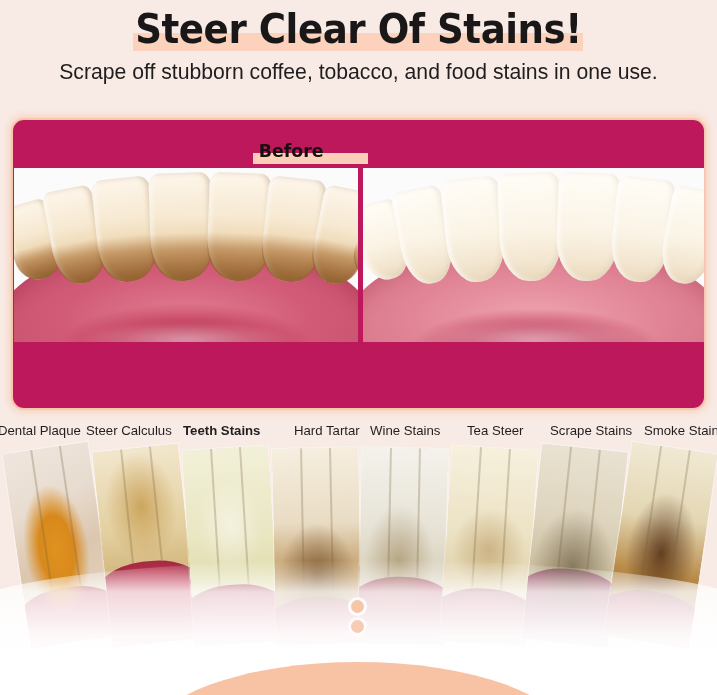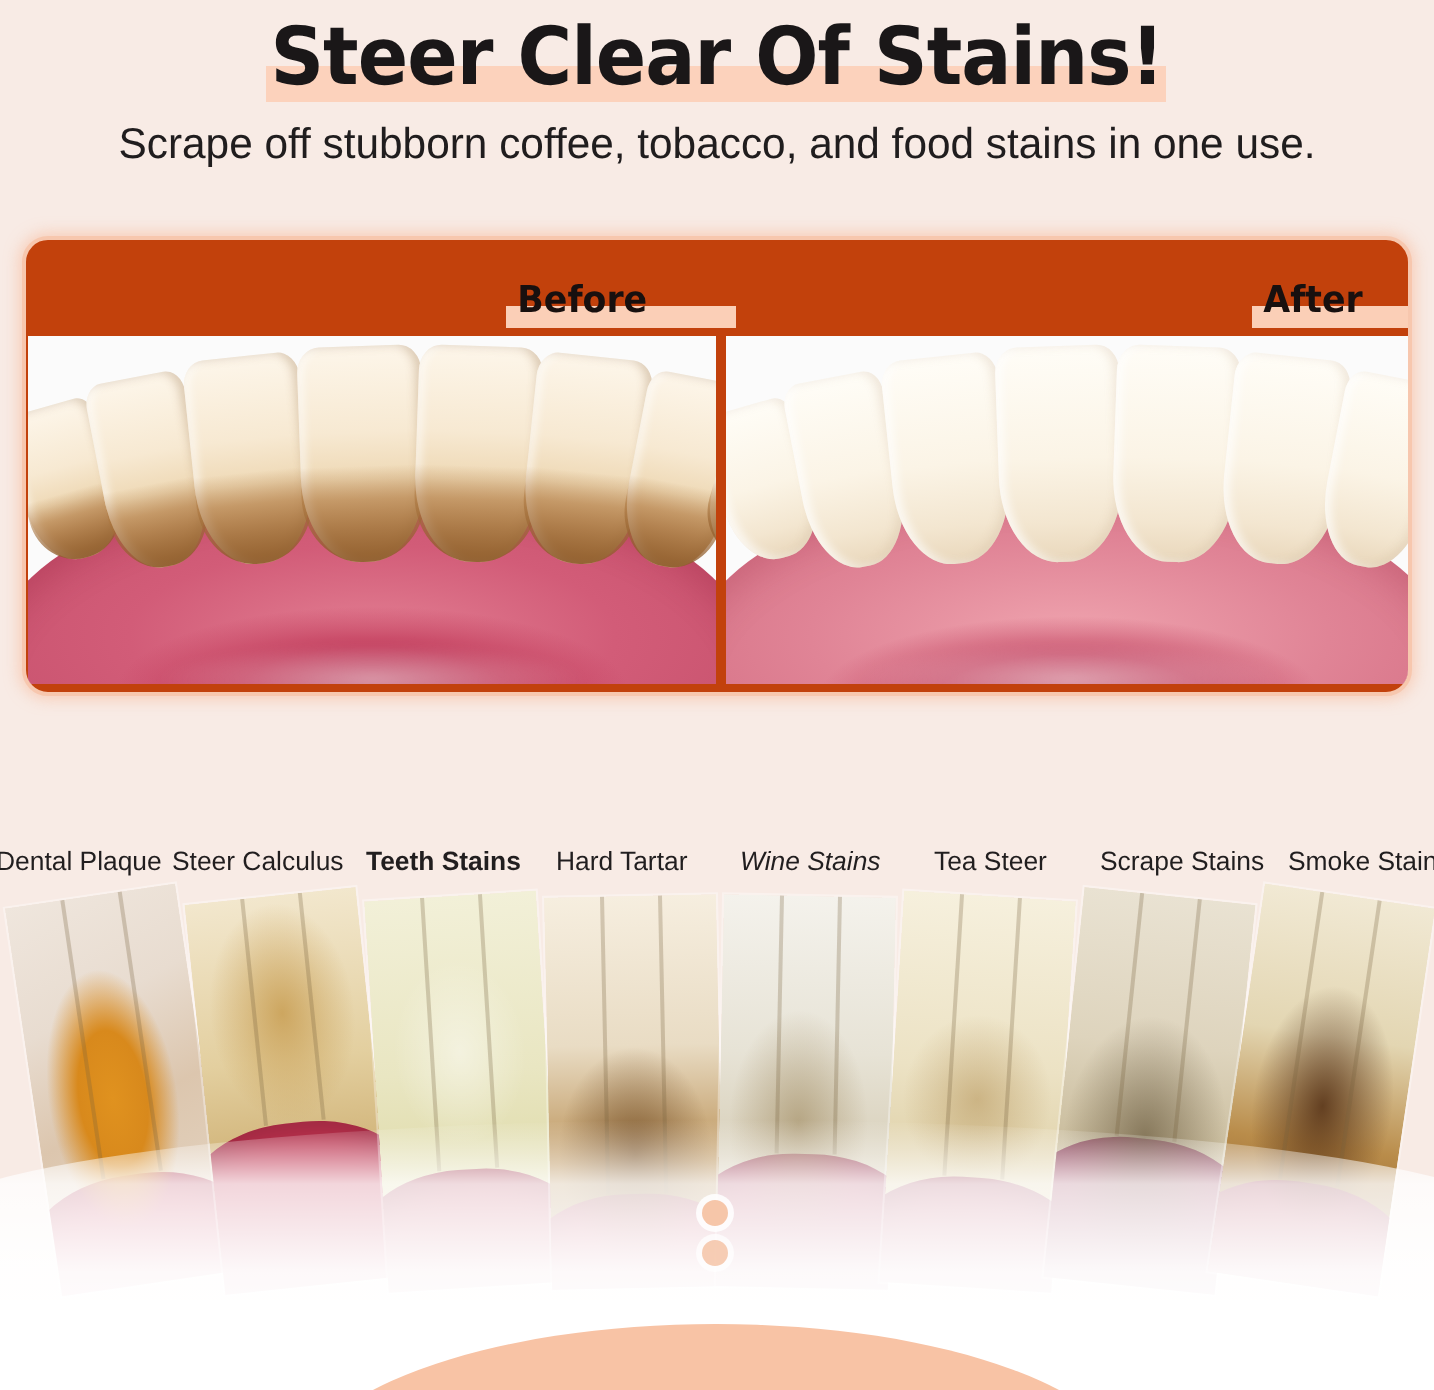"Before" #ba-card { background: #c2410c -> #be185d; height: 230px -> 292px }
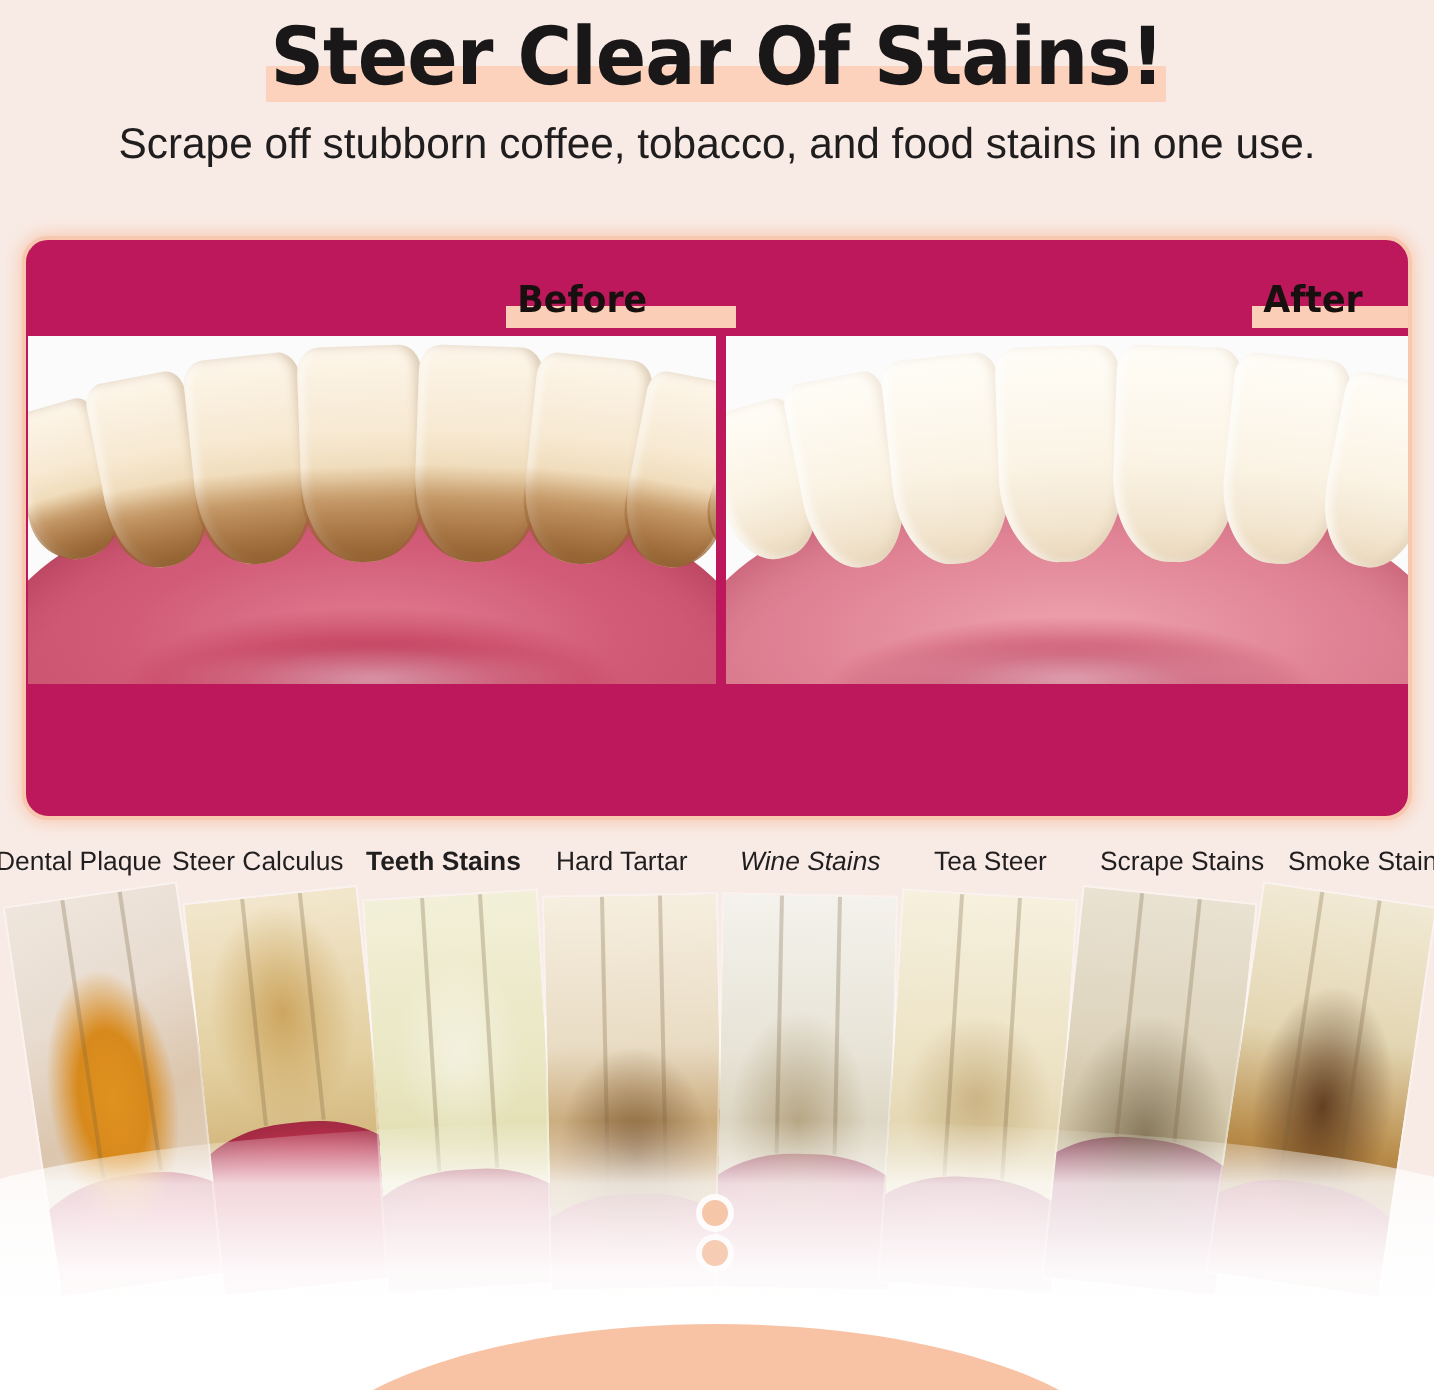"After" div.ba-label-wrap { html: <div> <span></span> <span>After</span> </div> -> none }
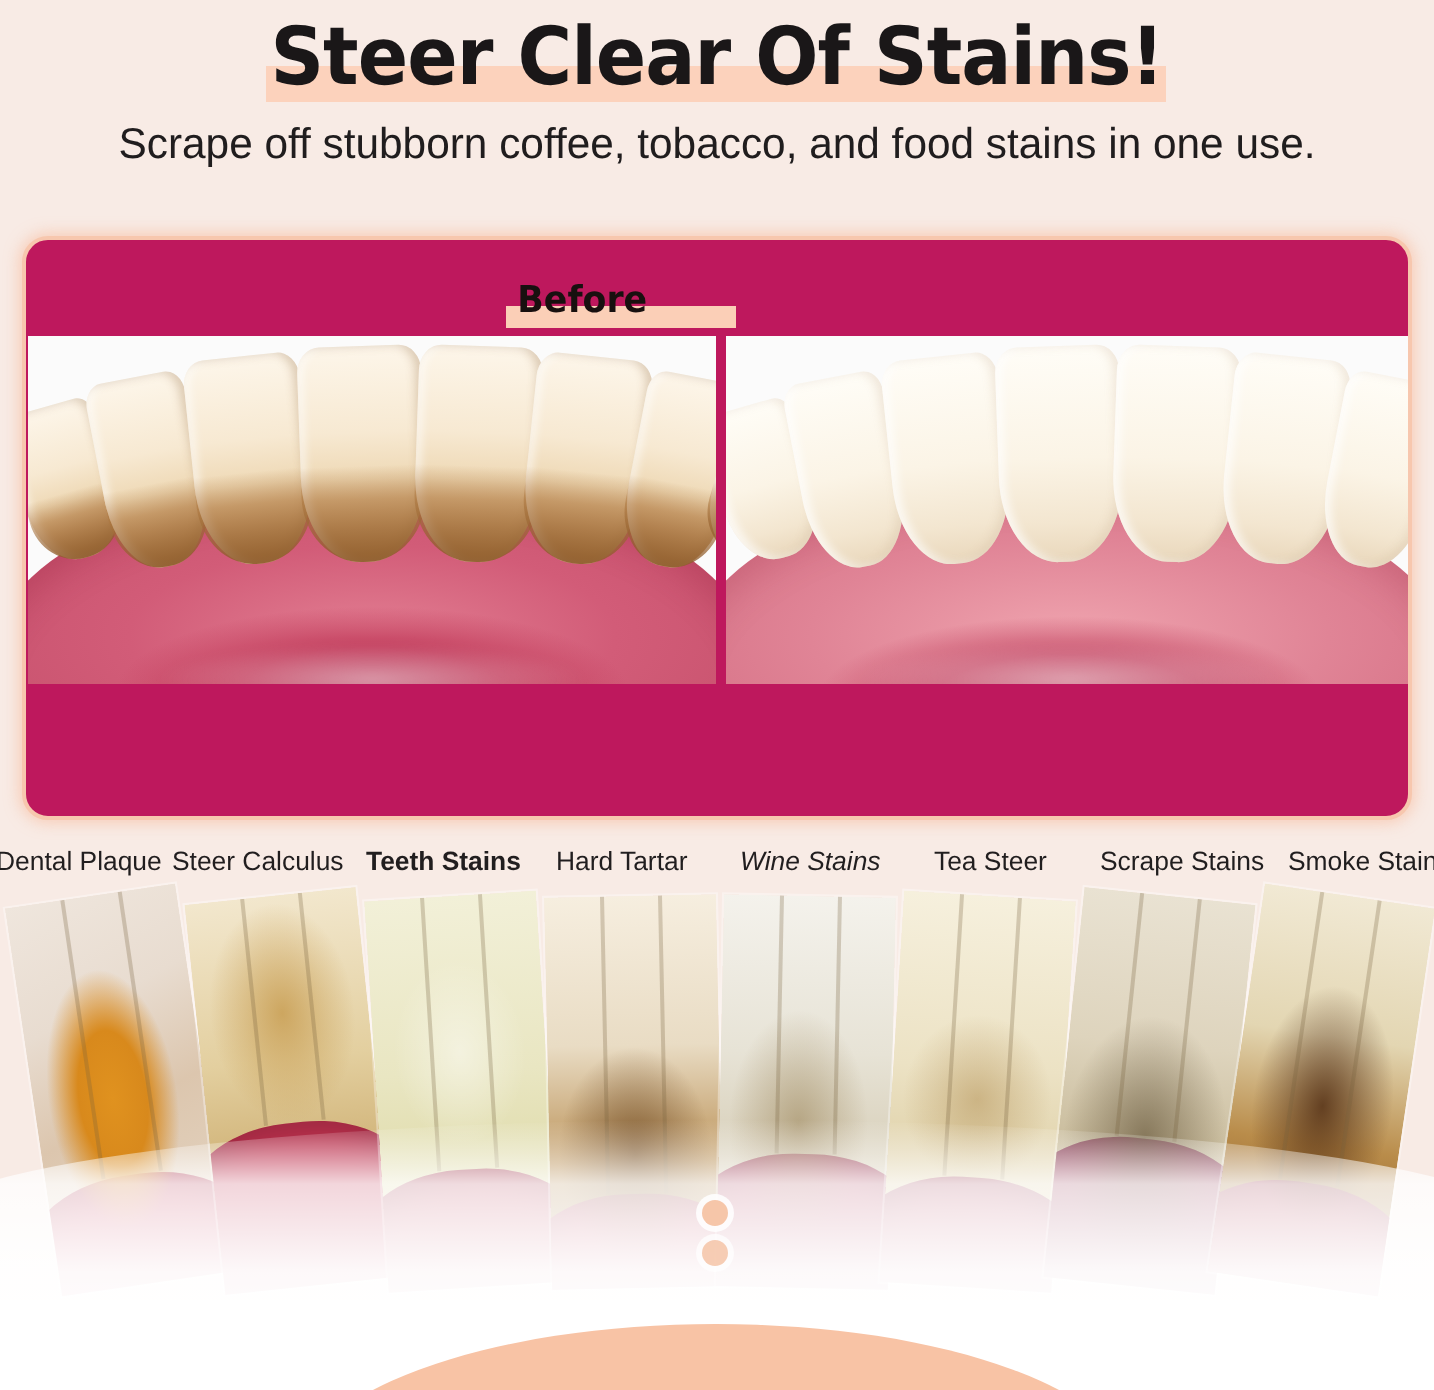"Hard Tartar" div.caption { left: 278px -> 294px }
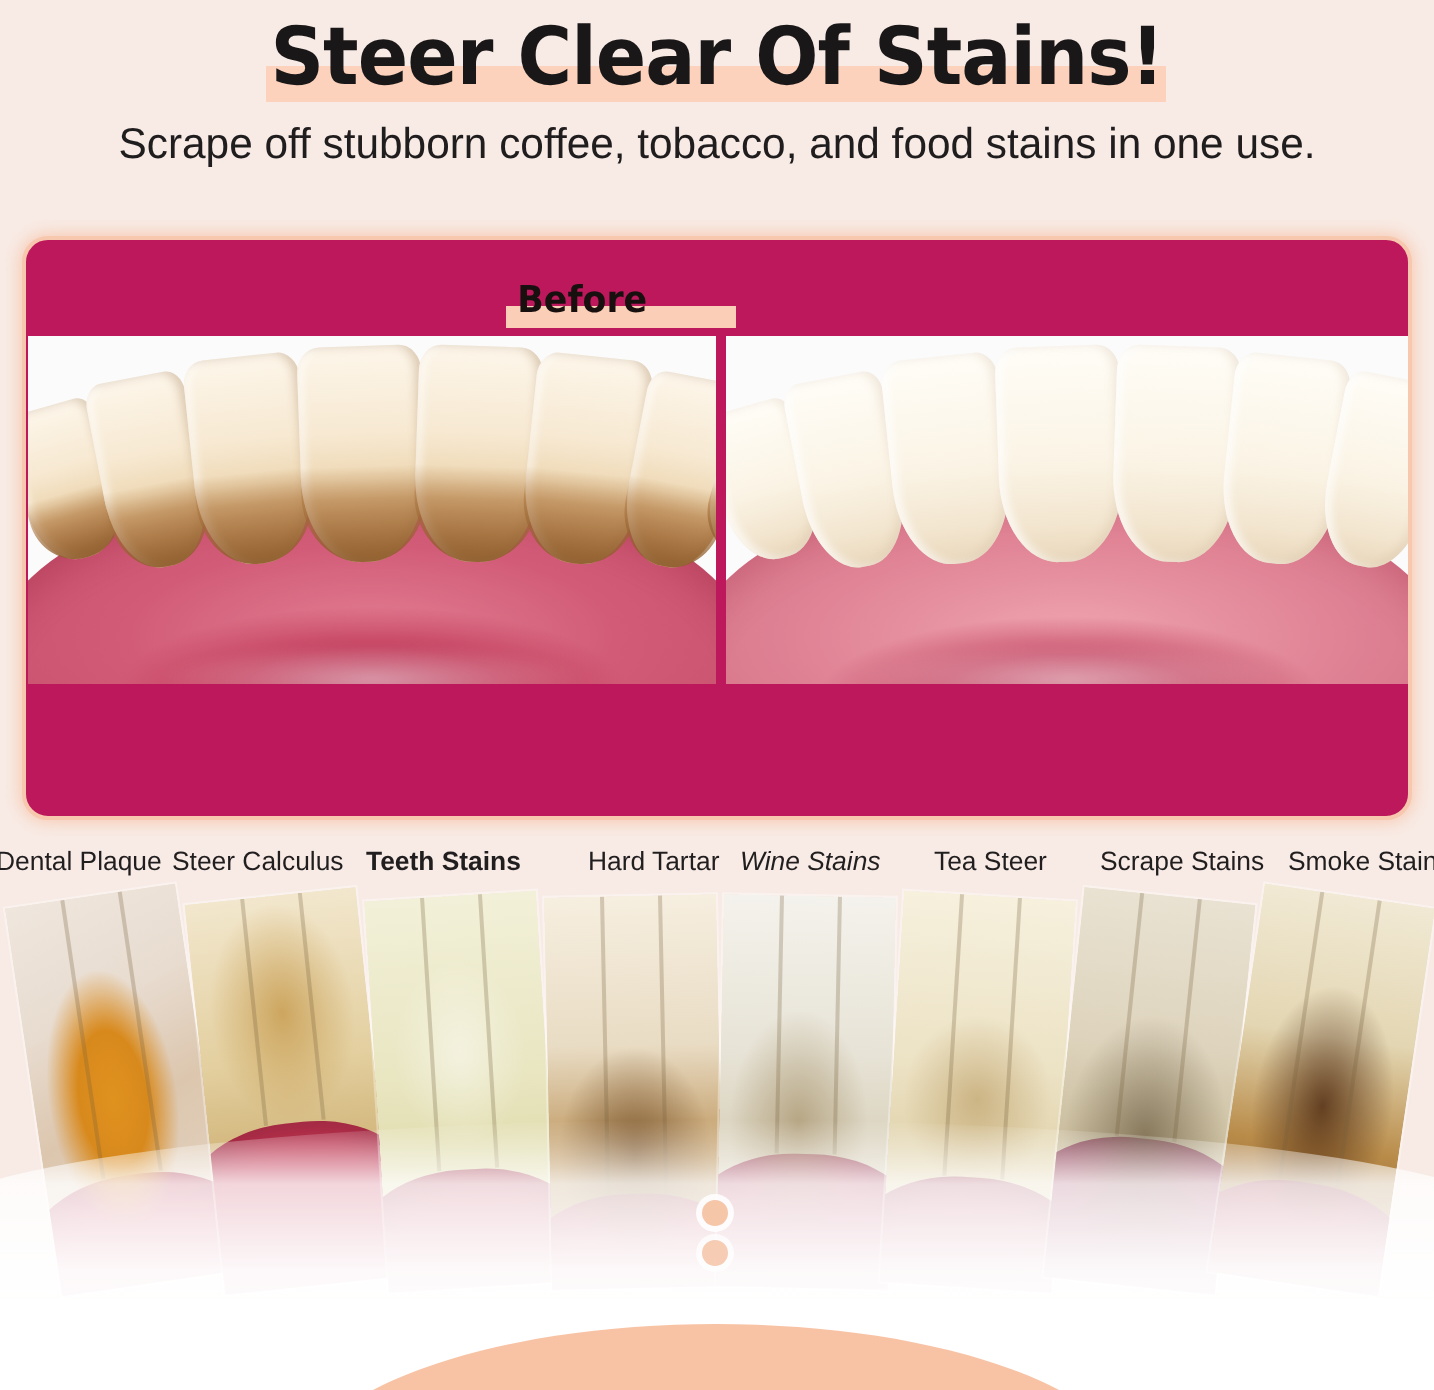"Wine Stains" div.caption { font-style: italic -> none }
